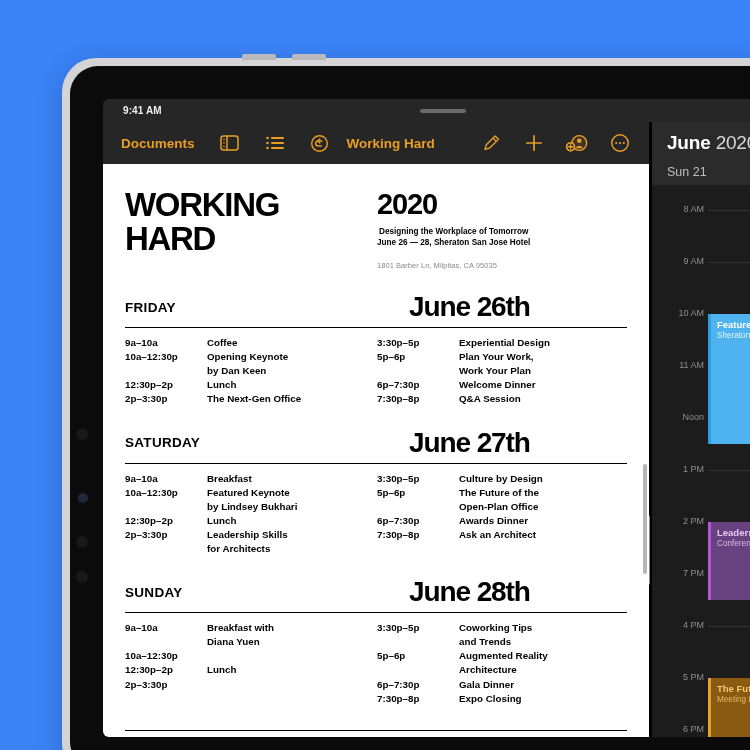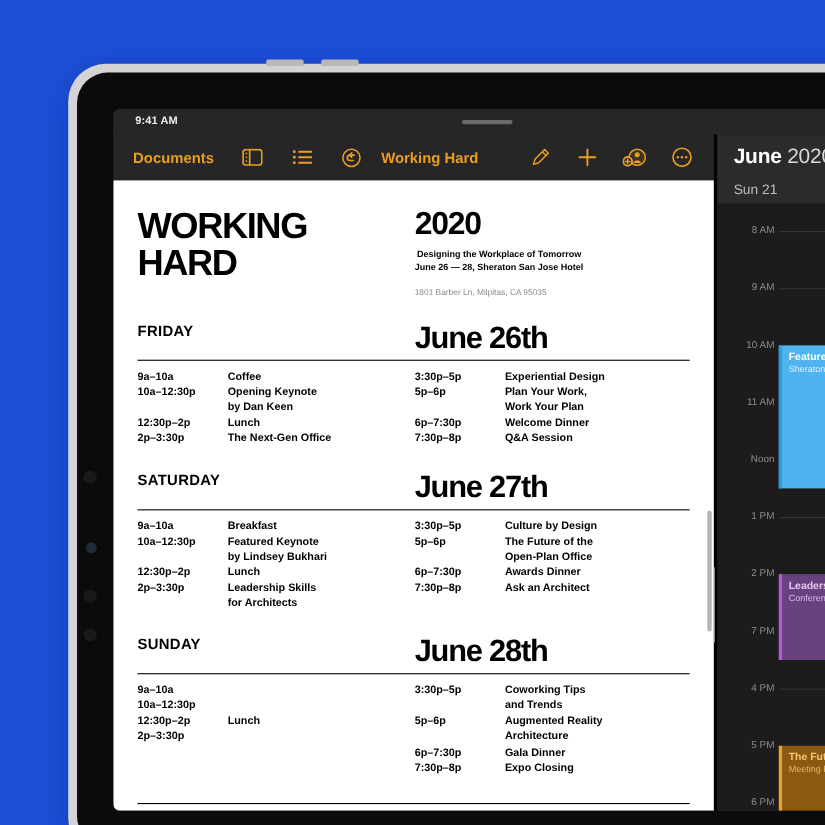"9:41 AM" #scene { background: #1d4ed8 -> #3b82f6 }
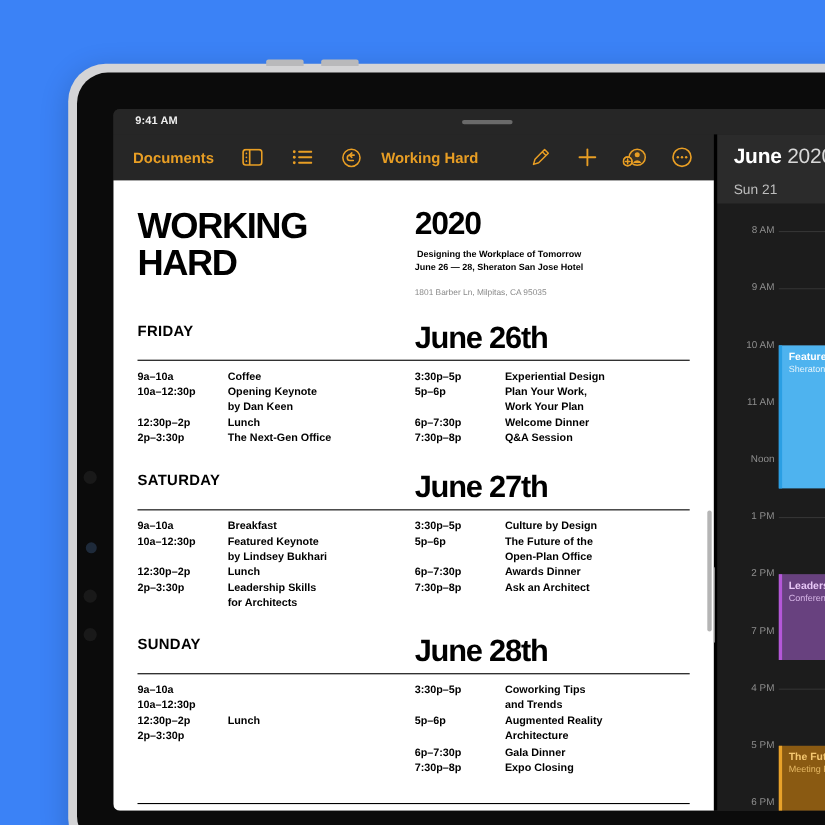"FRIDAY" .day-head { align-items: flex-start -> center; gap: none -> 32px }
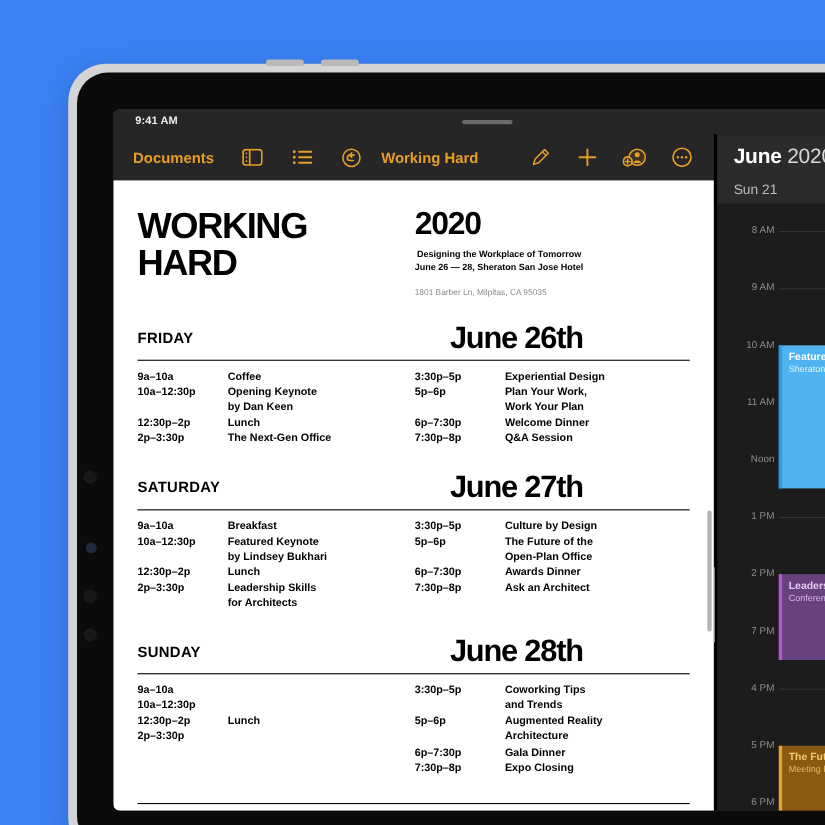"Breakfast with" div.slot-desc { html: none -> <div>Breakfast with<br>Diana Yuen</div> }
